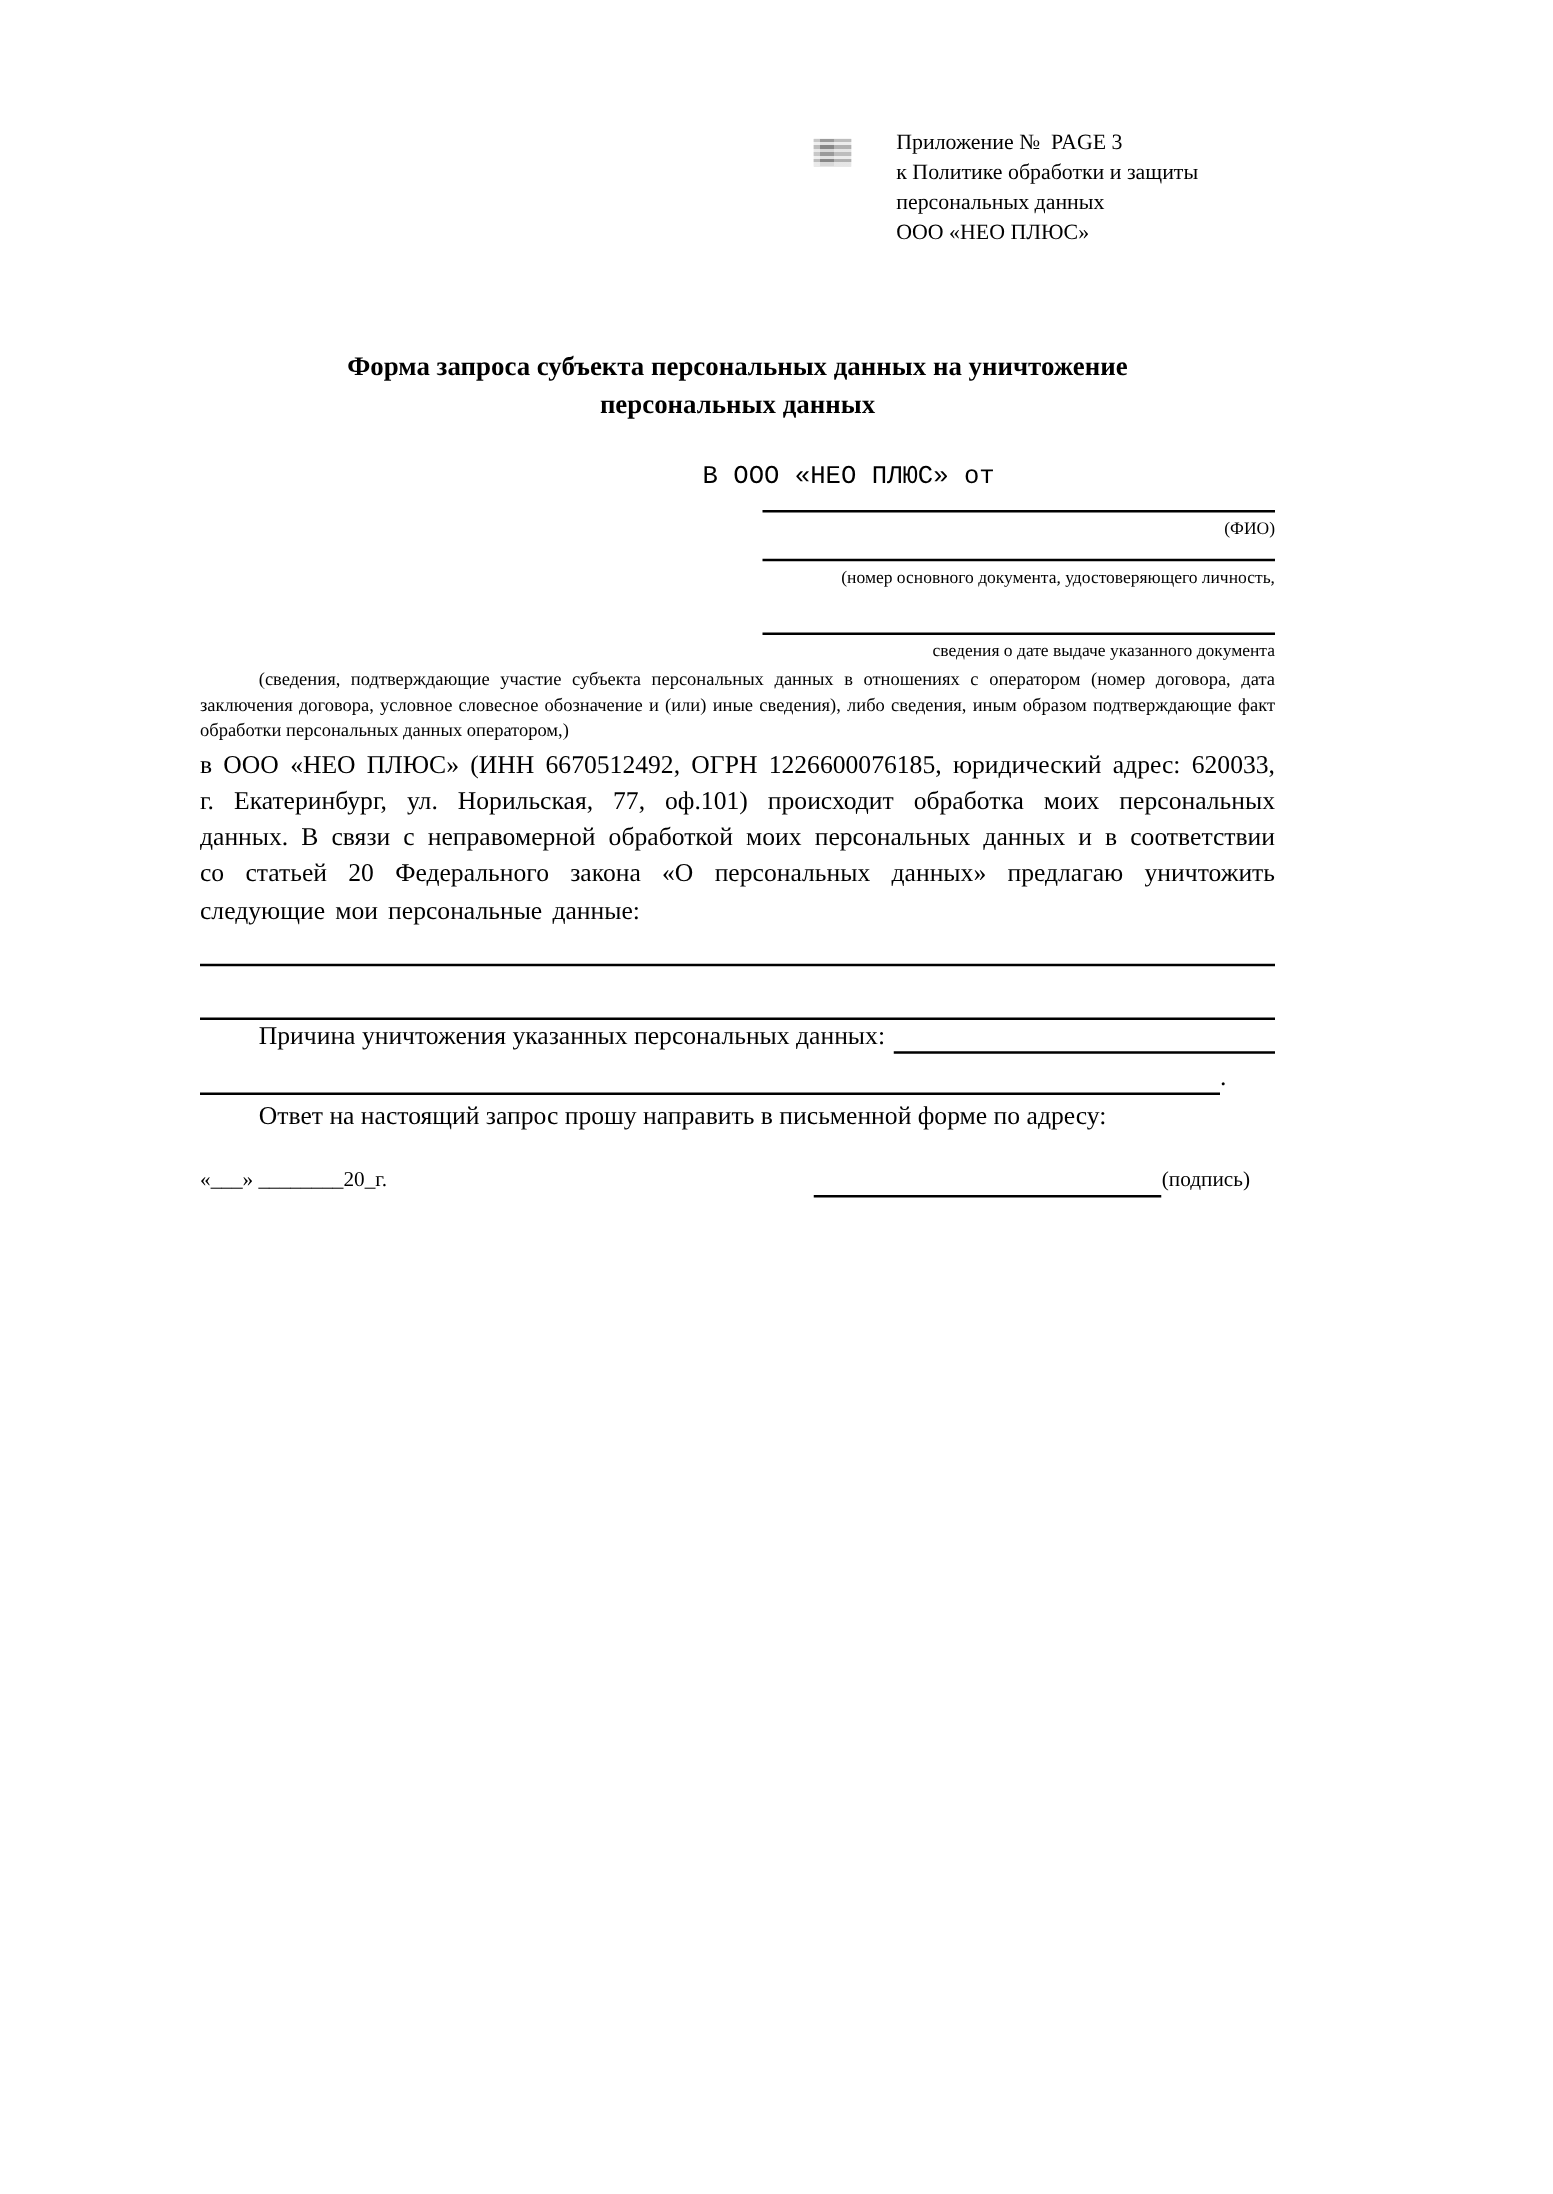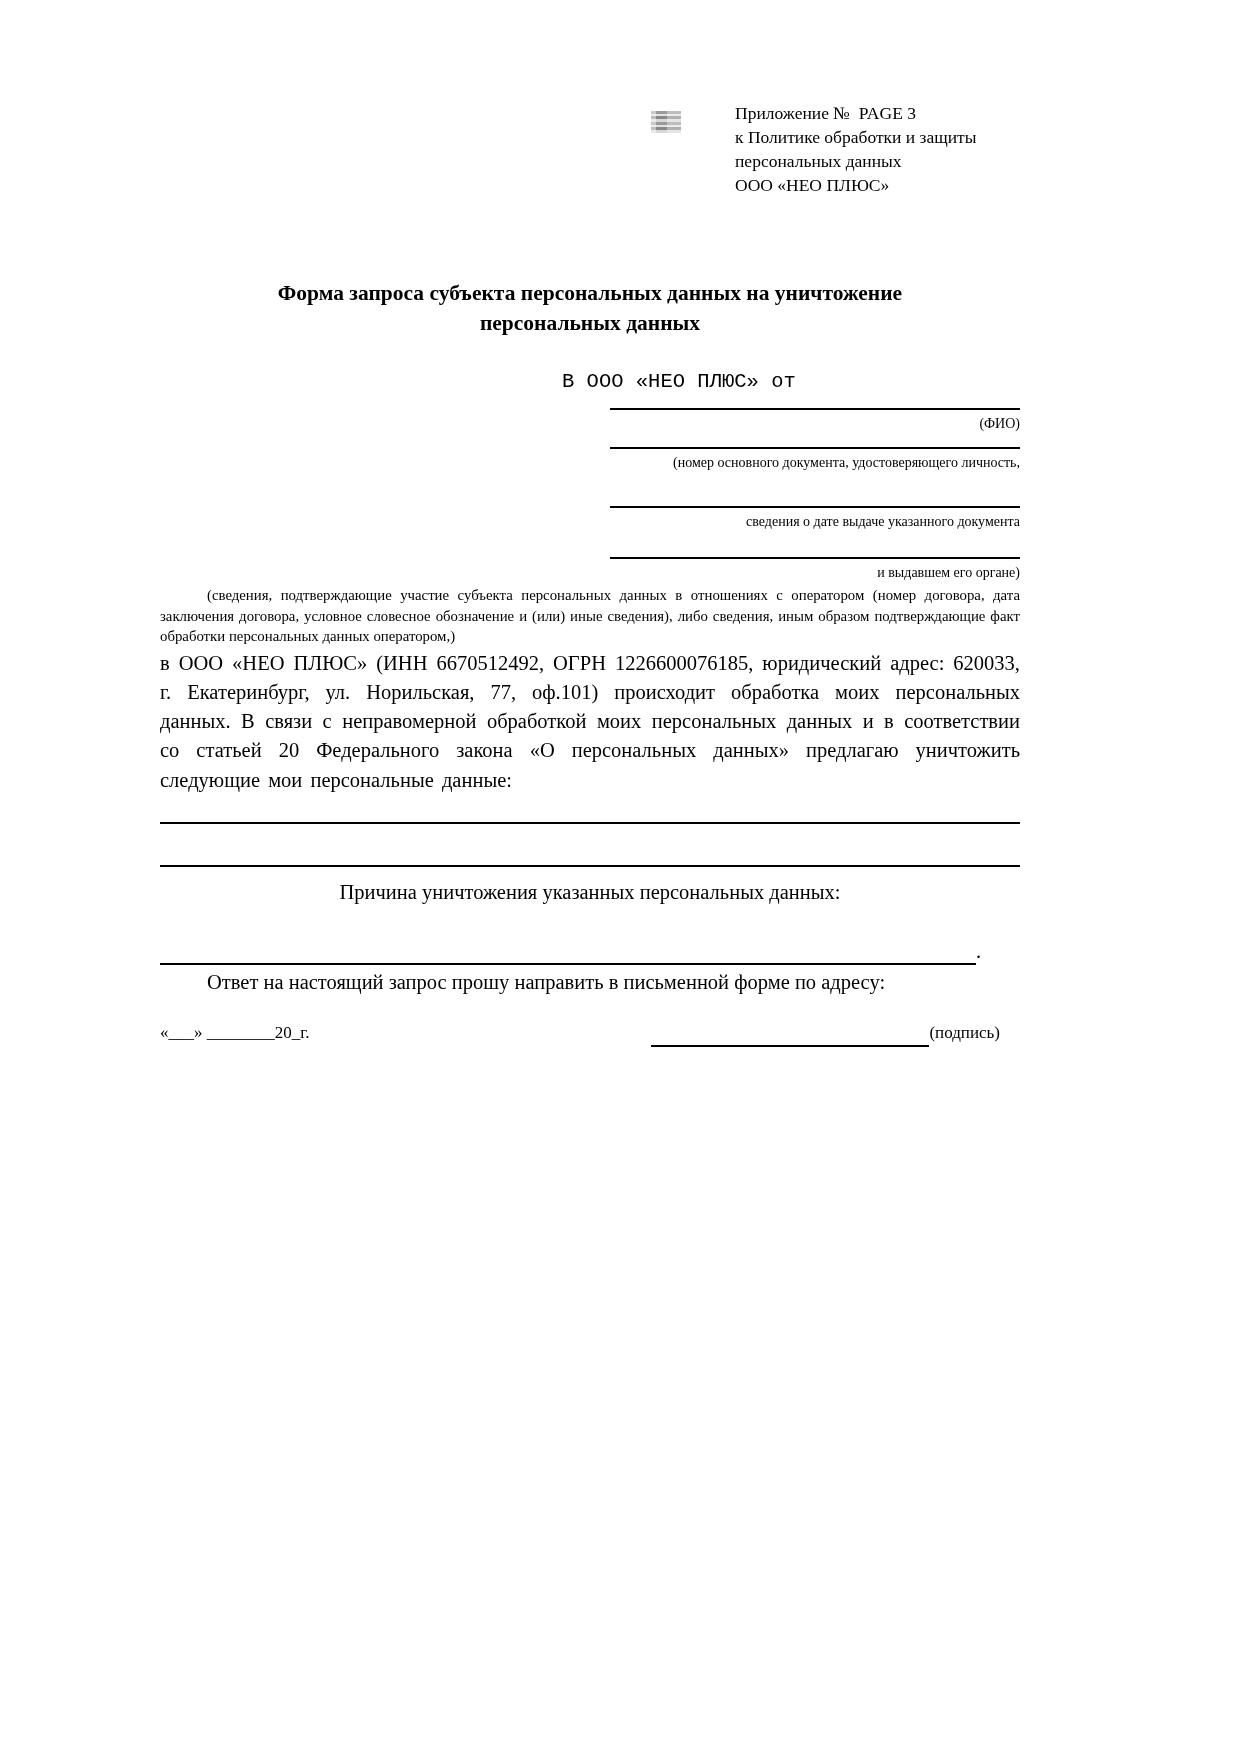"Приложение № PAGE 3" .header { left: 735px -> 717px }
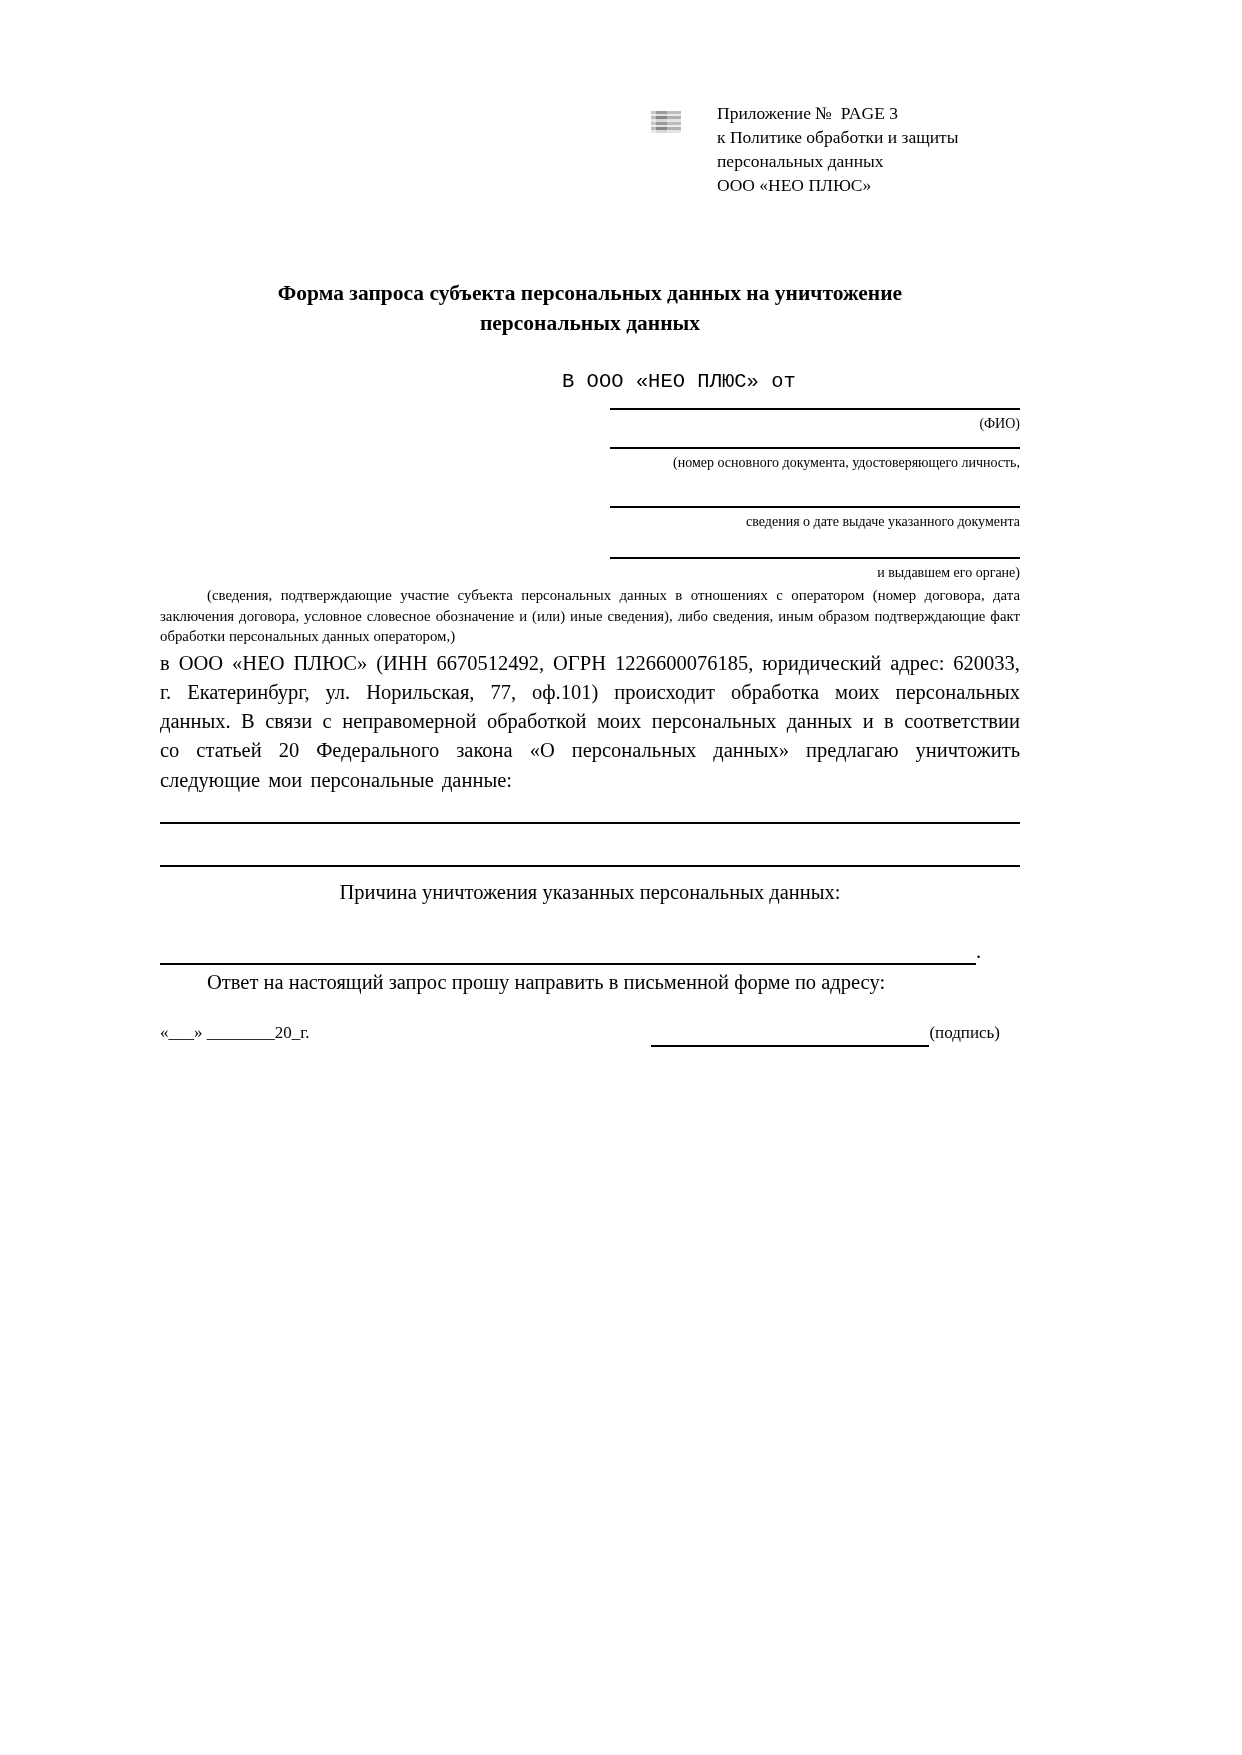"и выдавшем его органе)" div.f4 { html: <div> <div></div> <div>и выдавшем его органе)</div> </div> -> none }
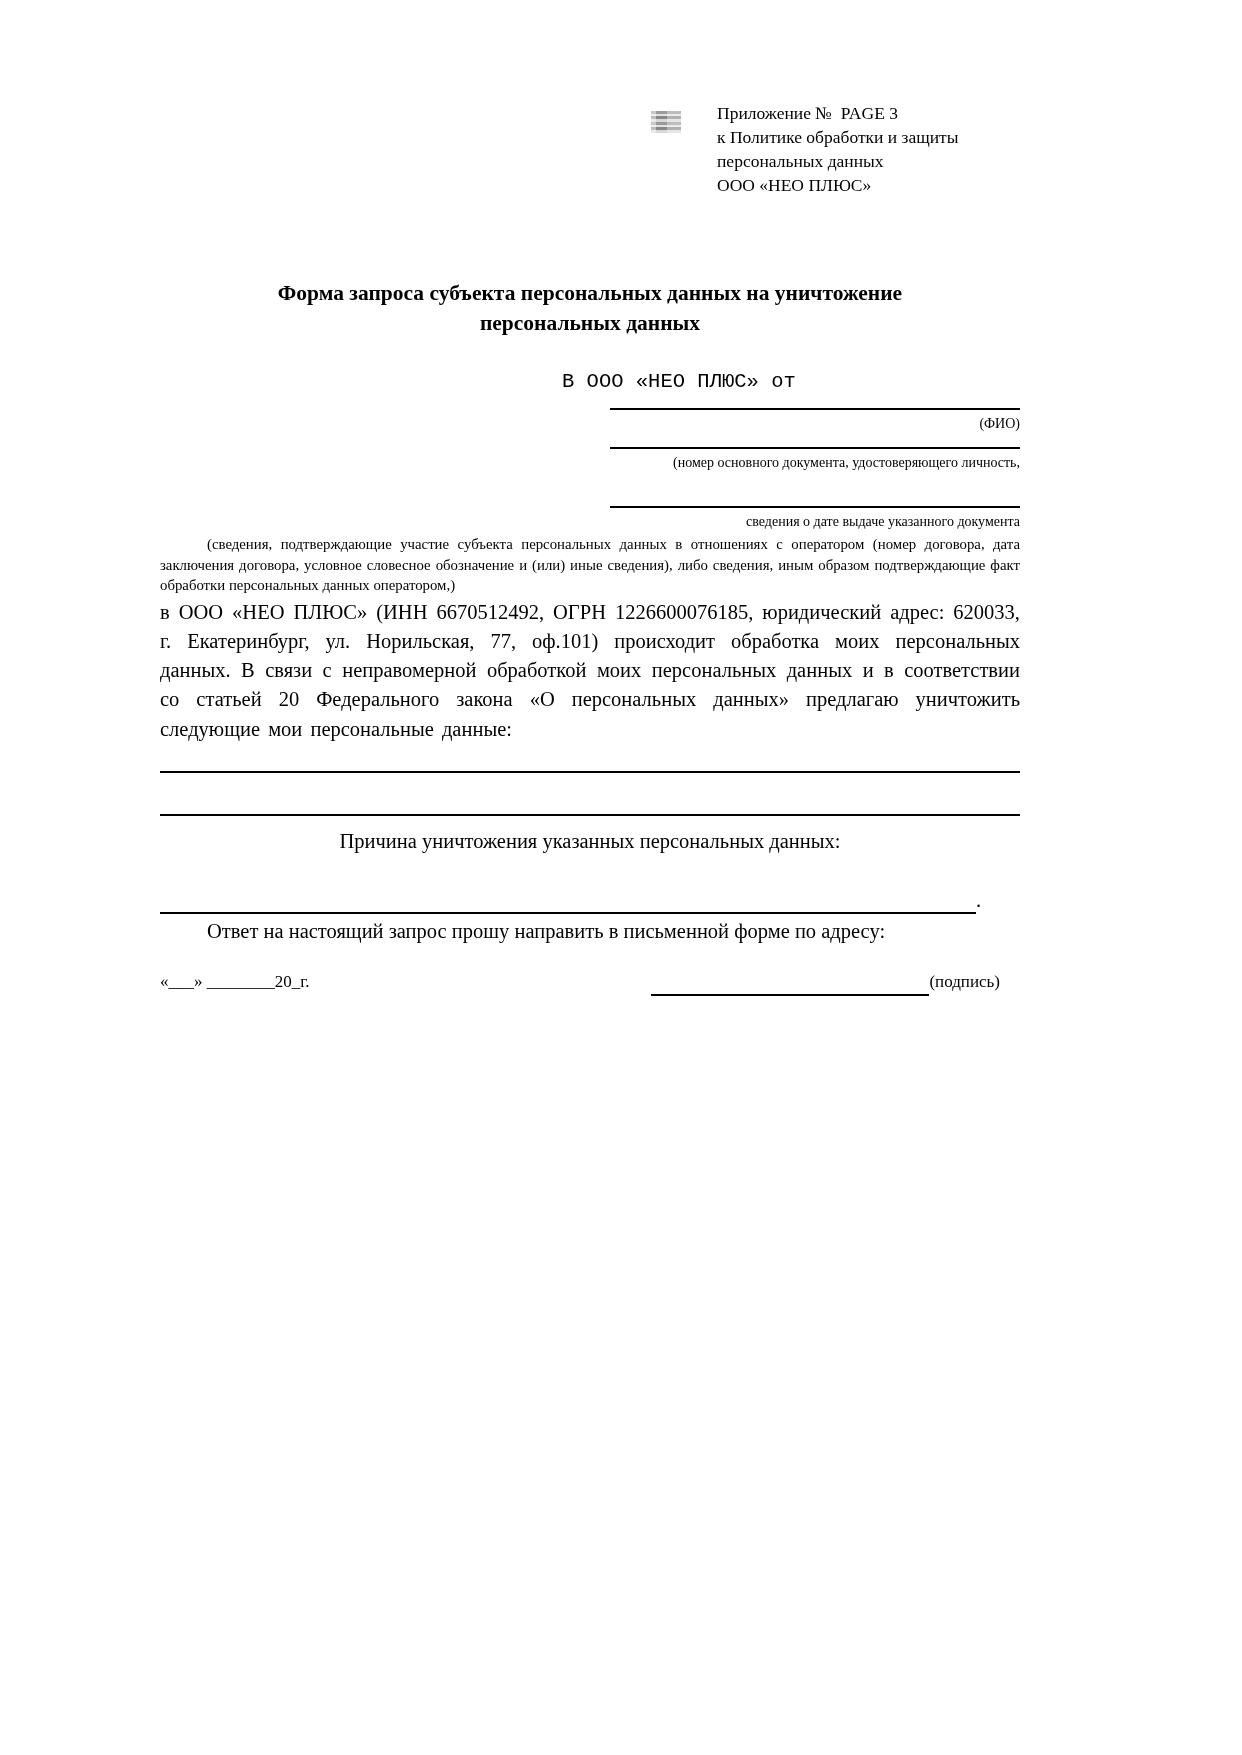"Причина уничтожения указанных" .reason-row { align-items: center -> flex-end; flex-direction: column -> none; margin-top: 12px -> 0 }
